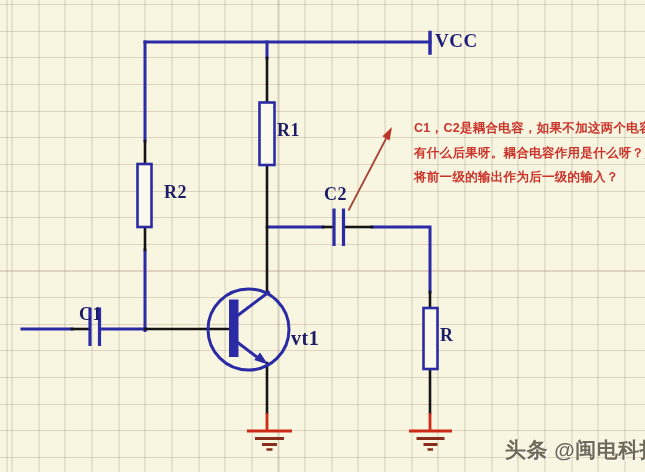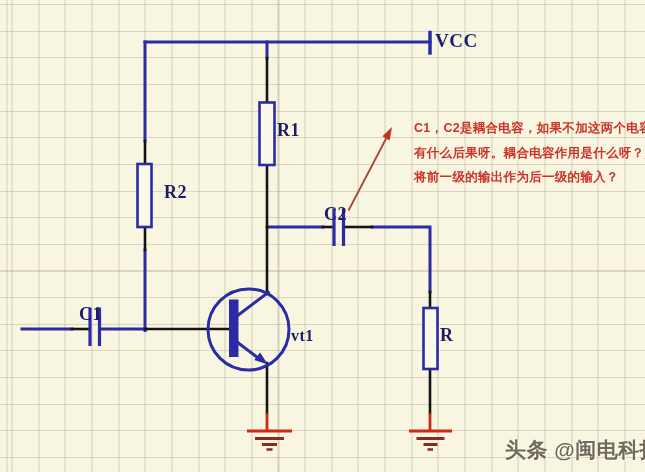"C2" .lbl-c2 { margin-top: 20px -> none }
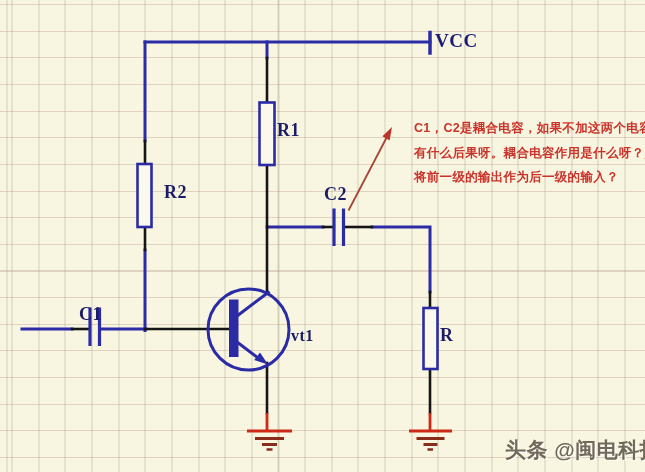"vt1" .lbl-vt1 { font-size: 16px -> 20px }
